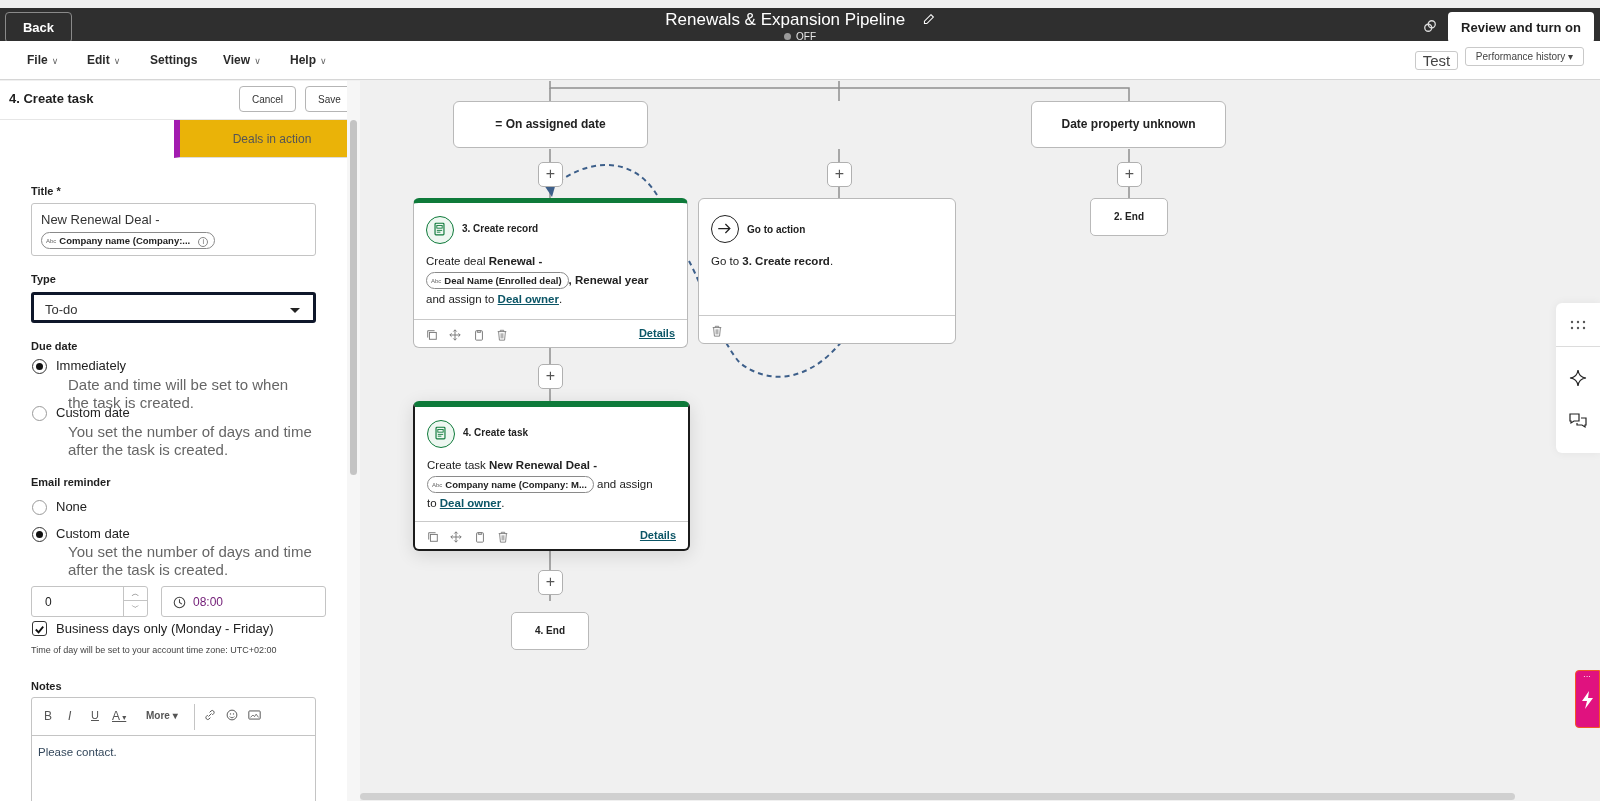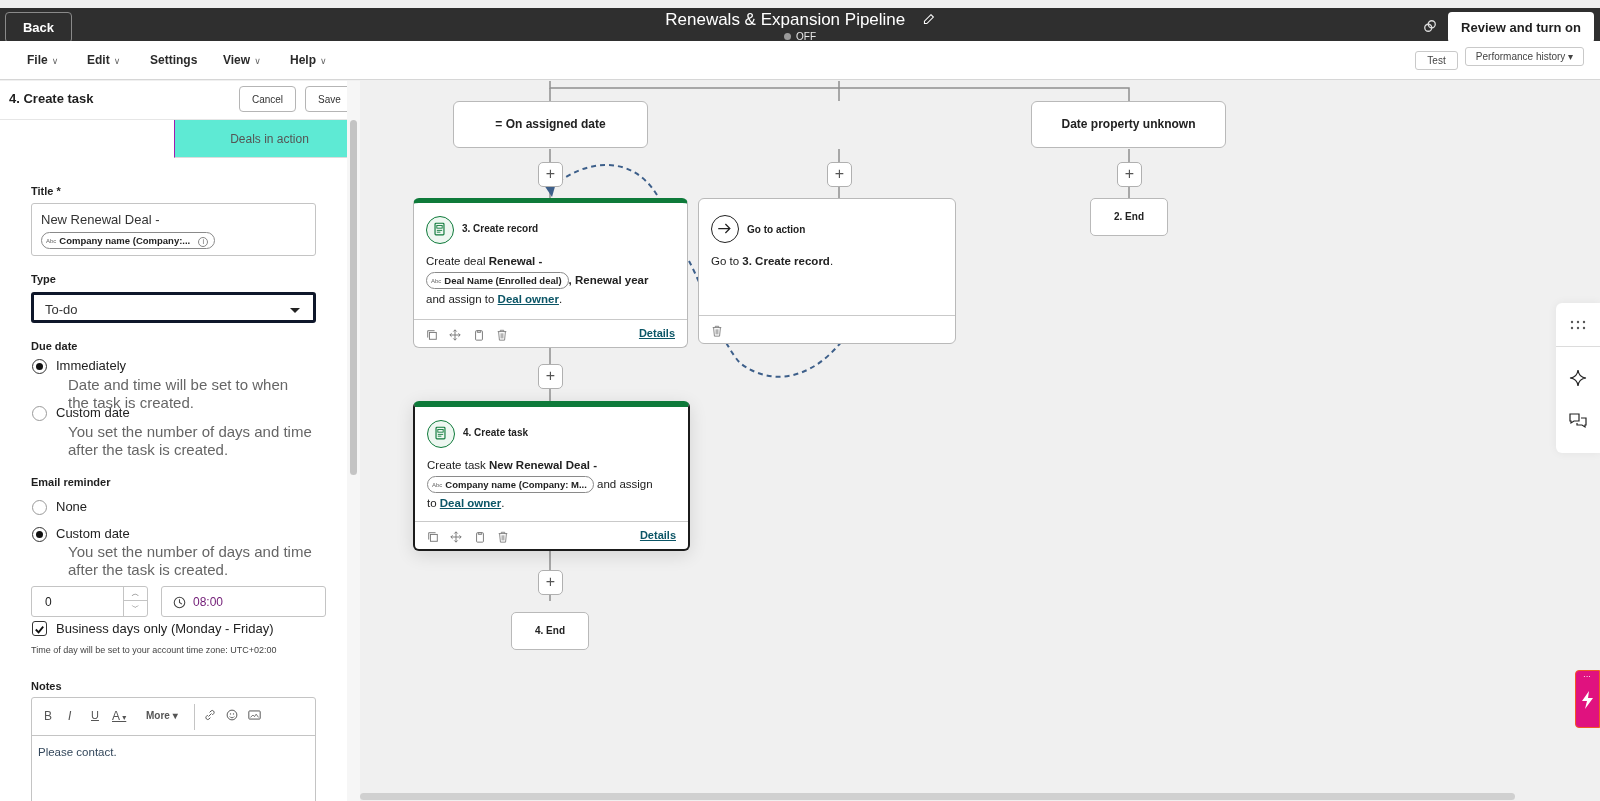"Test" .test-btn { font-size: 10px -> 15px }
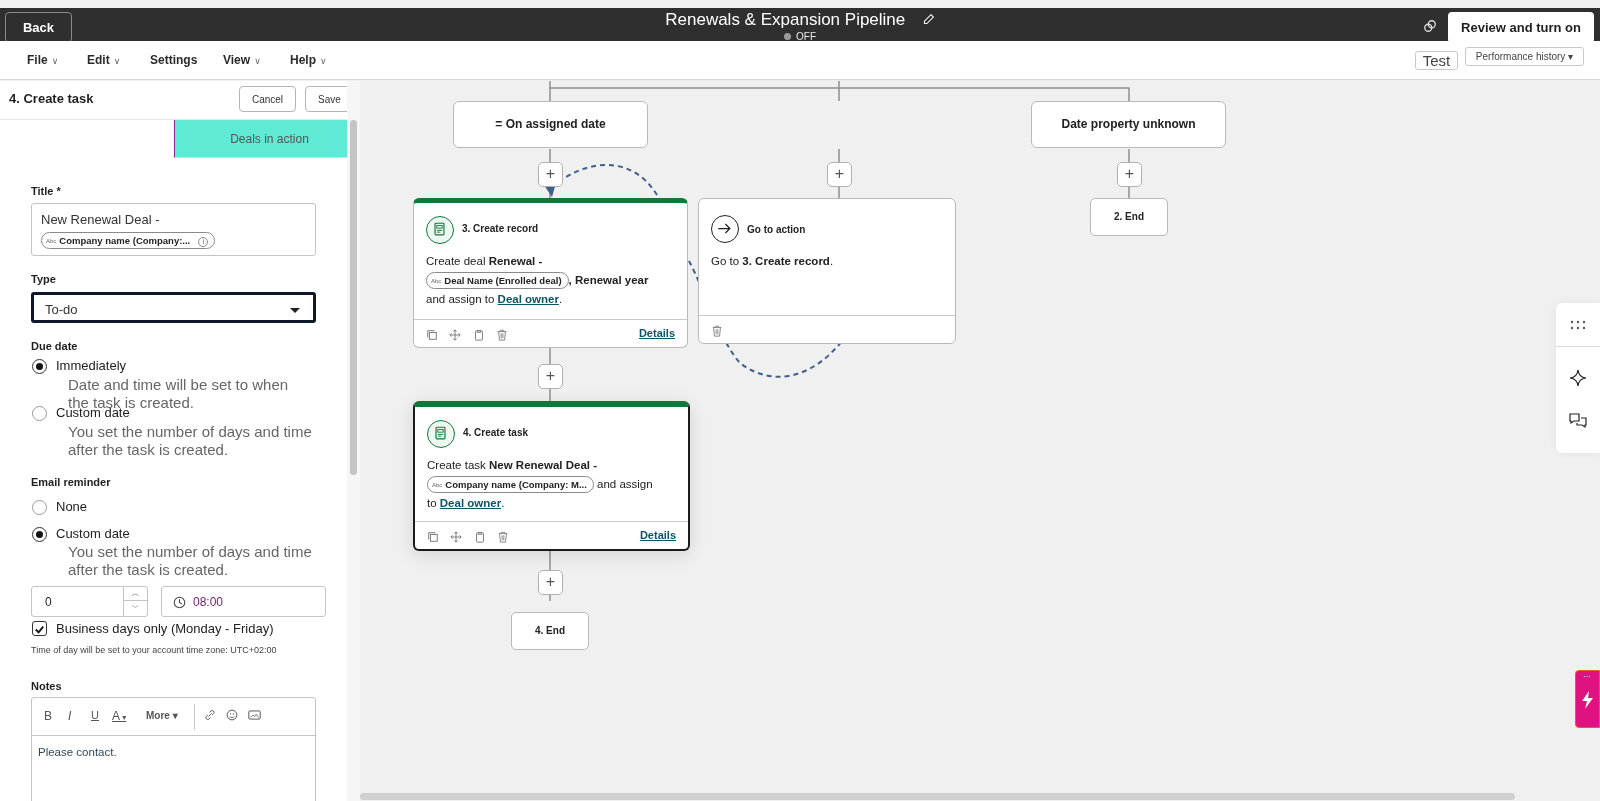"Deals in action" .tab.inactive { background: #5eead4 -> #eab308; border-left: 1px solid #a21caf -> 6px solid #a21caf }
